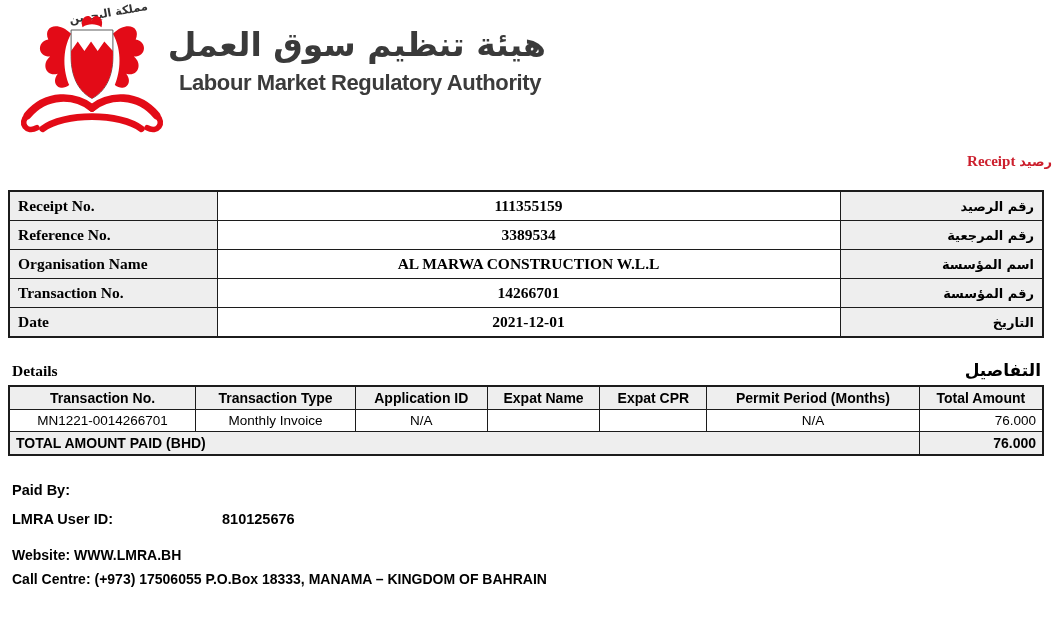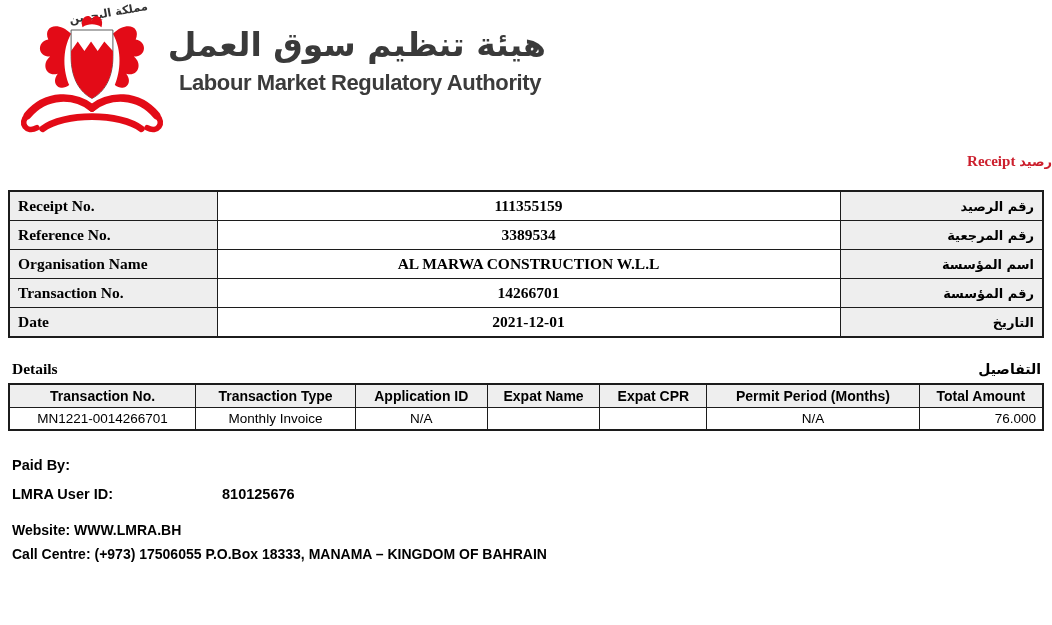"التفاصيل" .details-ar { font-size: 14px -> 17px }
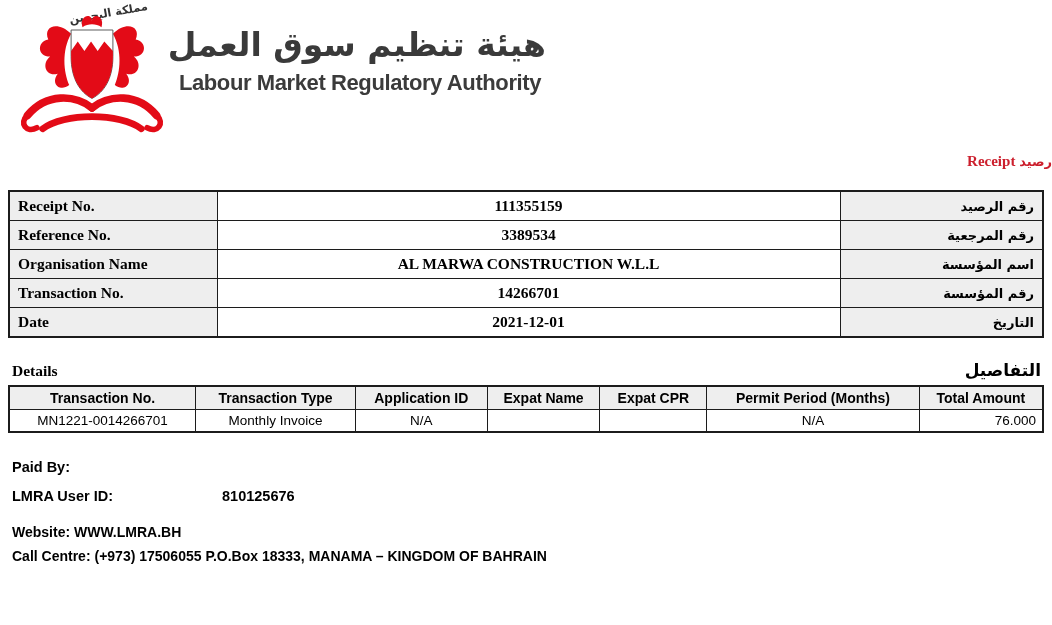"TOTAL AMOUNT PAID (BHD)" tr { html: none -> <tr> <td>TOTAL AMOUNT PAID (BHD)</td> <td>76.000</td> </tr> }
